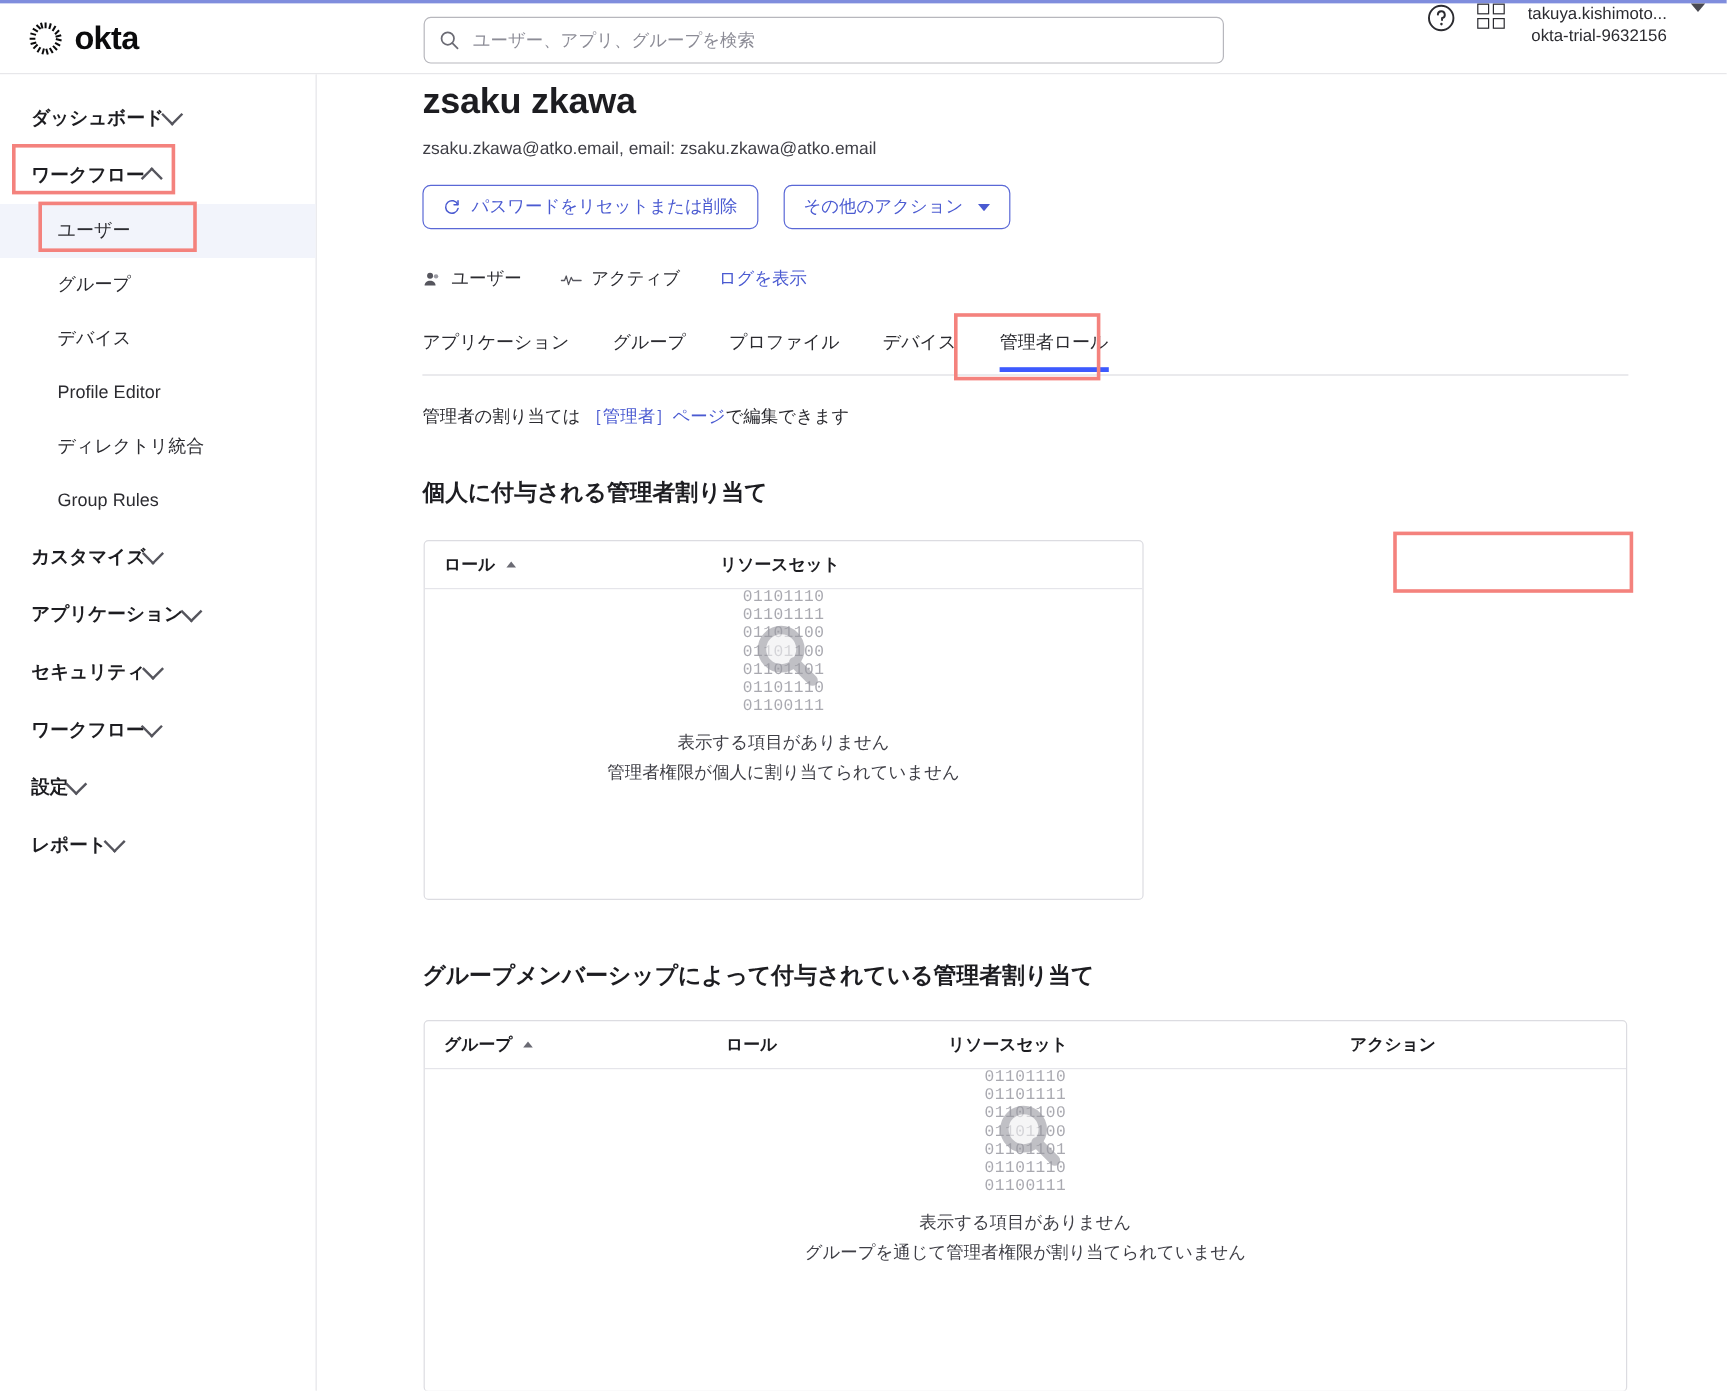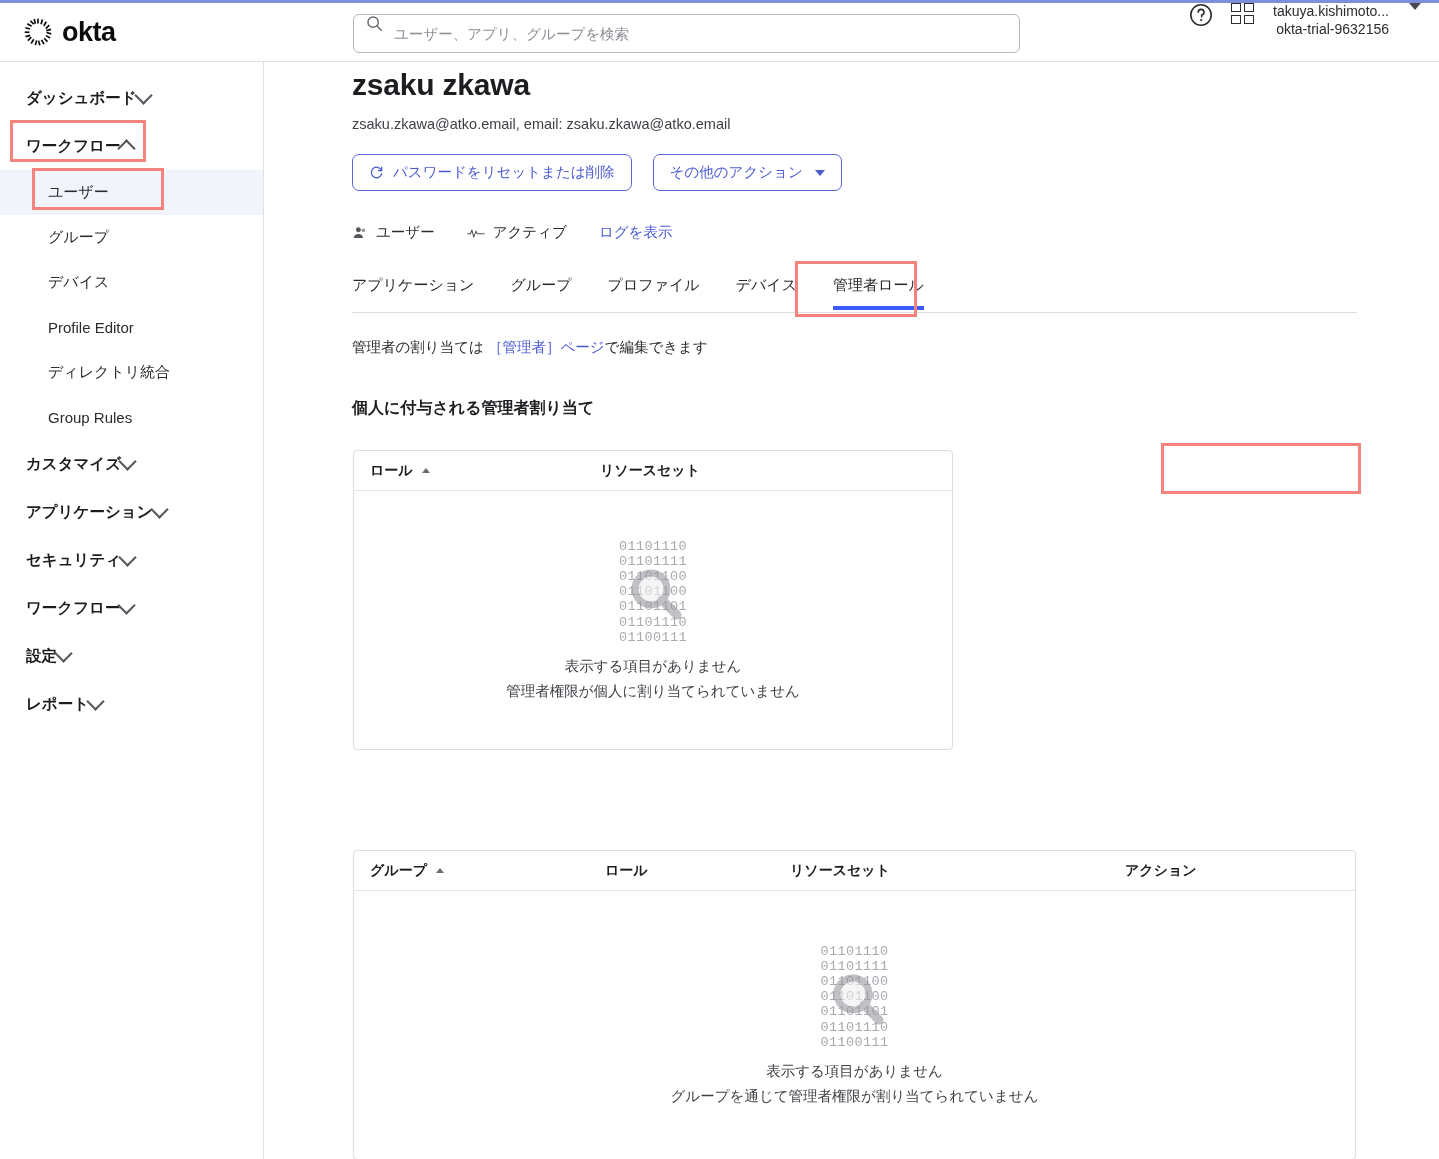"ユーザー、アプリ、グループを検索" .search-box { align-items: flex-start -> center }
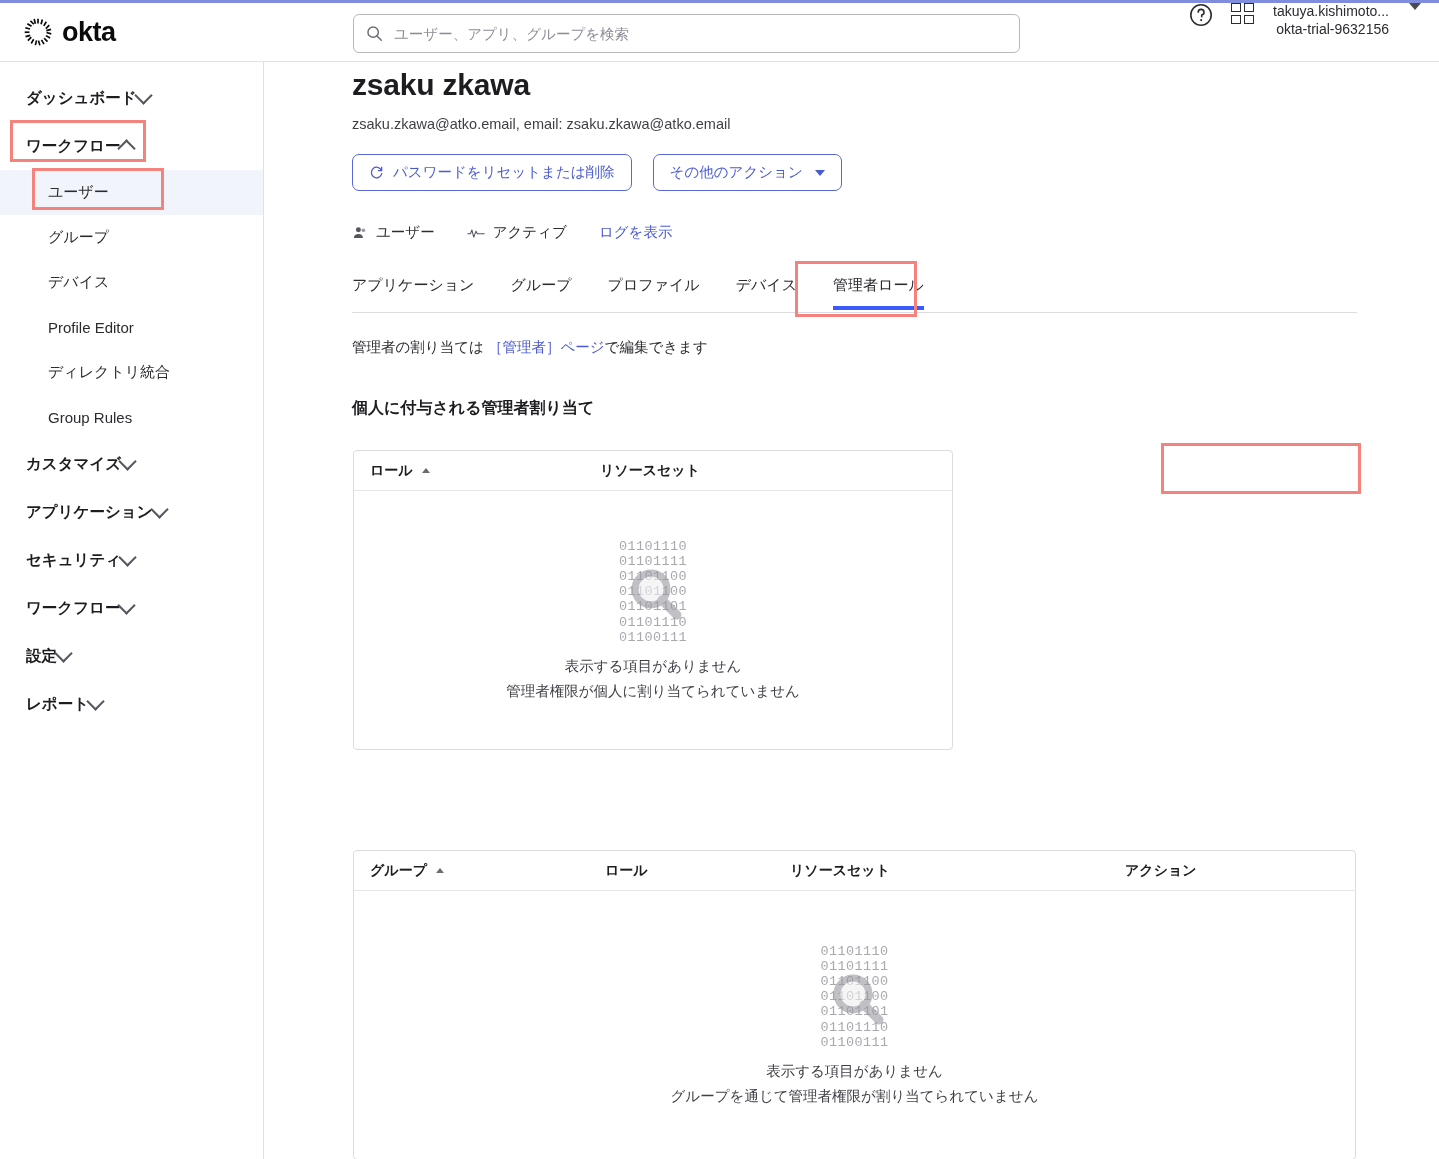"個人に付与される管理者割り当て" .sec-title { font-size: 16px -> 19px }
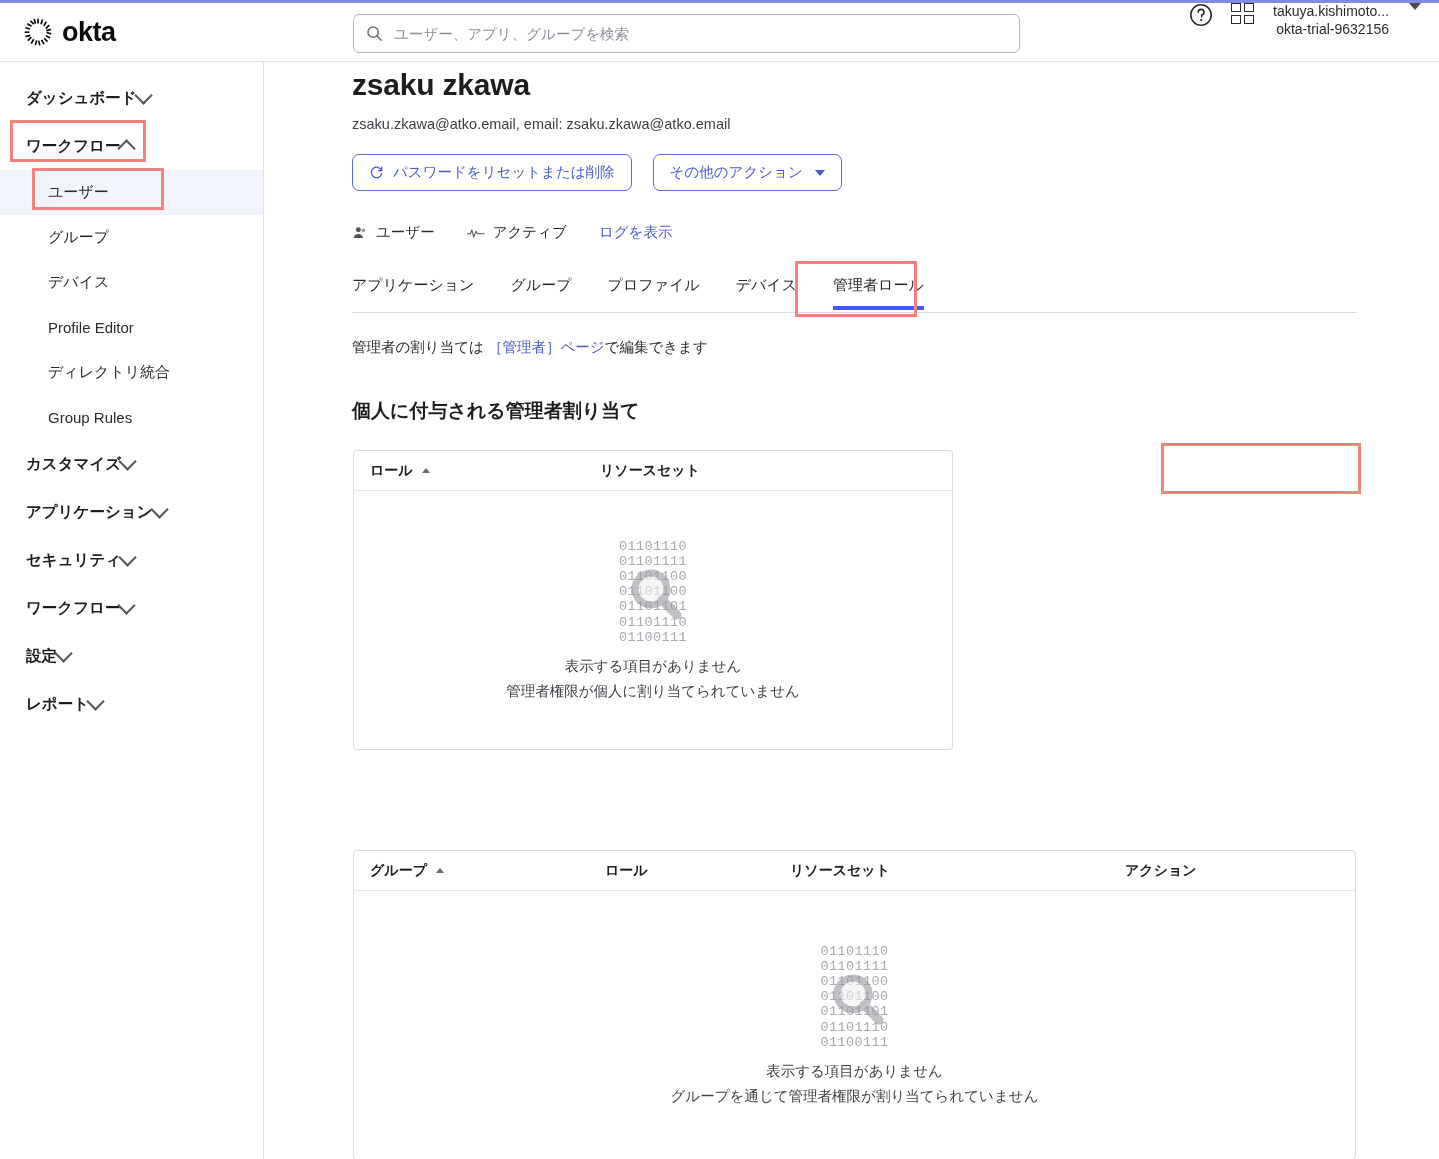"01101110" .tbody { justify-content: center -> none }
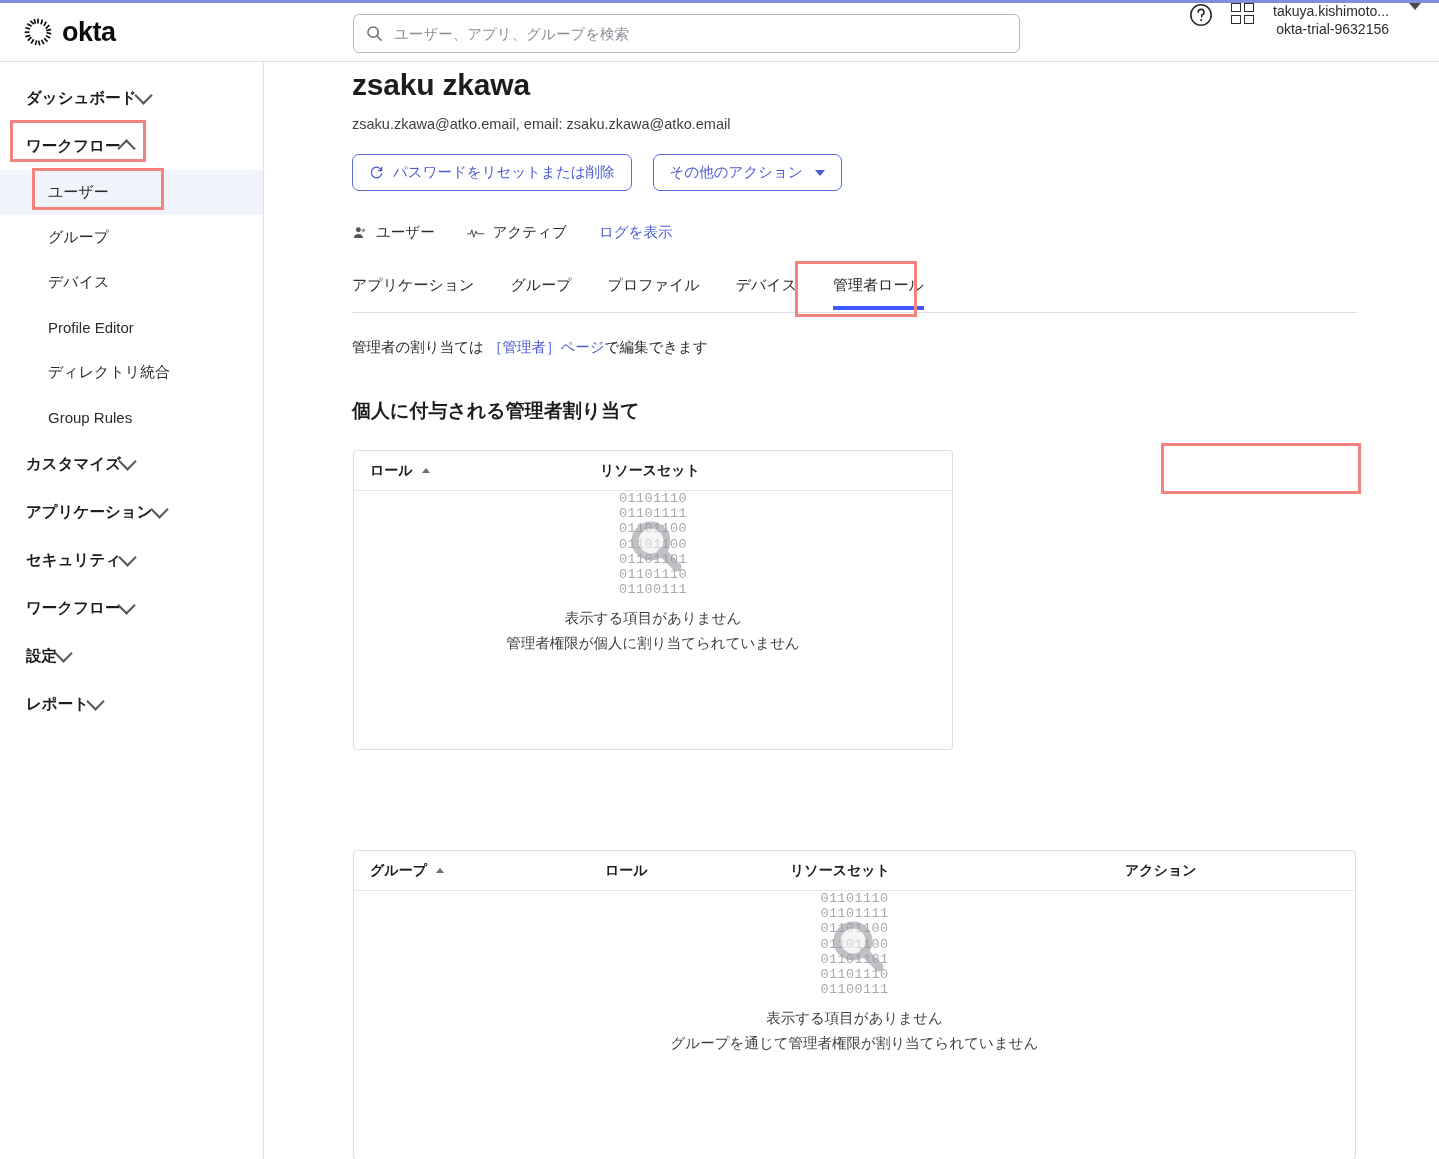"グループメンバーシップによって付与されている管理者割り当て" div.sec-title { html: none -> <div>グループメンバーシップによって付与されている管理者割り当て</div> }
